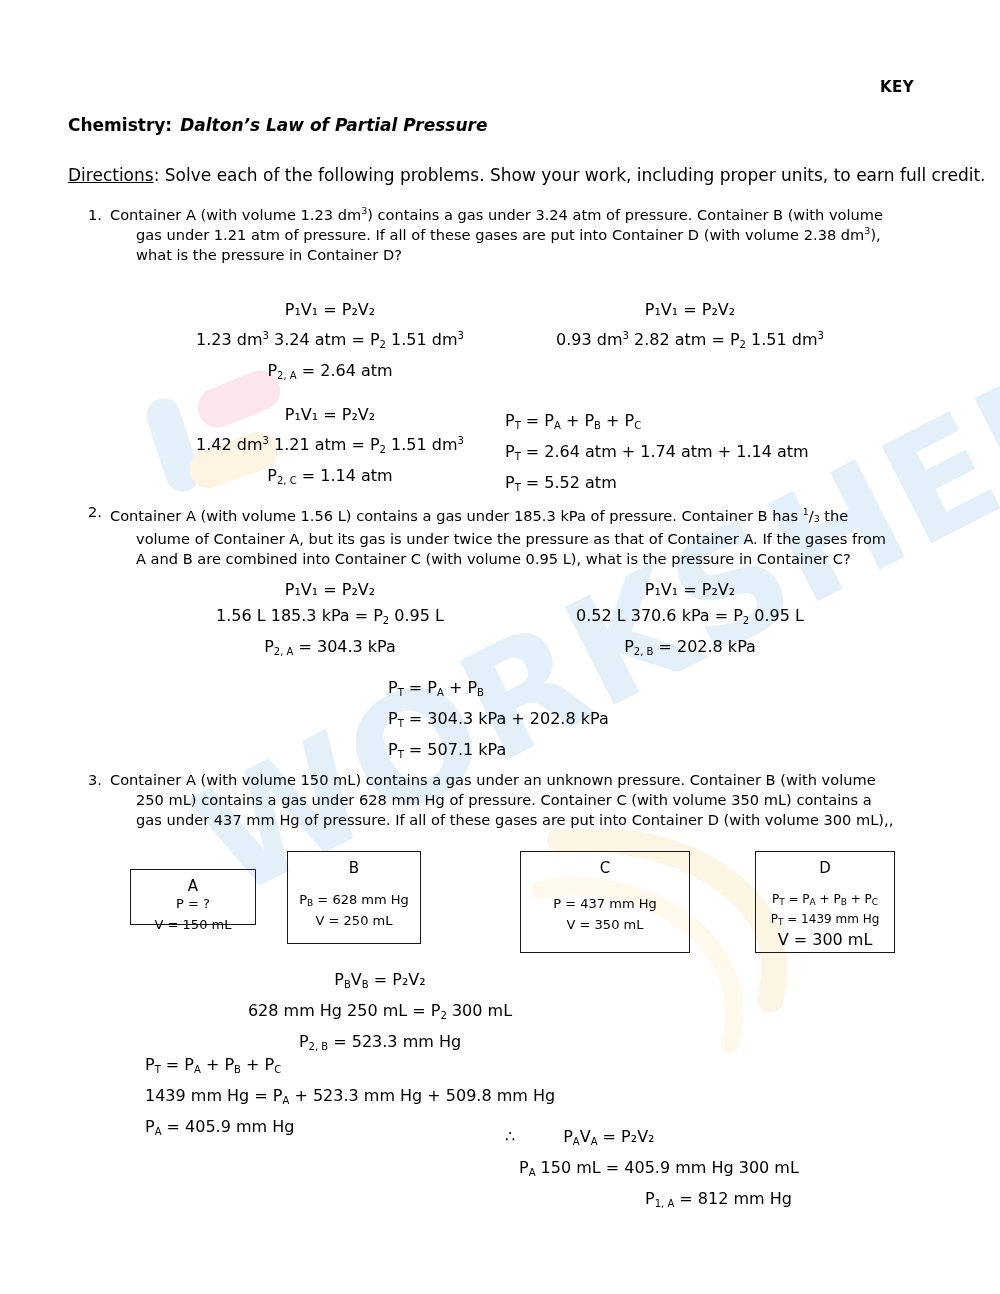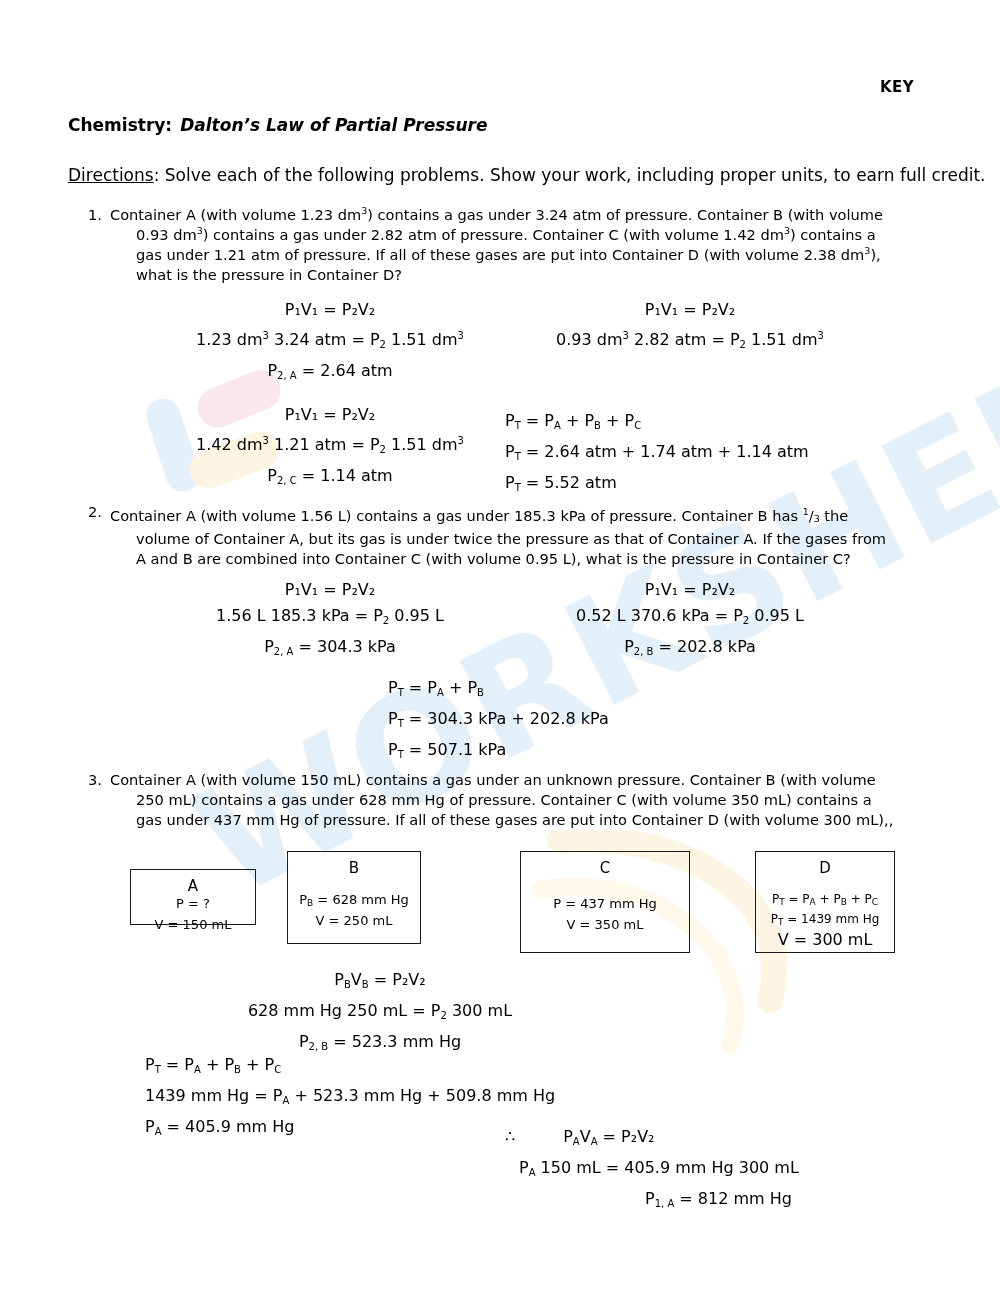"0.93 dm3) contains a gas" p.hang { html: <p><span>0.93 dm</span><sup>3</sup><span>) contains a gas under 2.82 atm of pressure. Container C (with volume 1.42 dm</span><sup>3</sup><span>) contains a</span></p> -> none }
